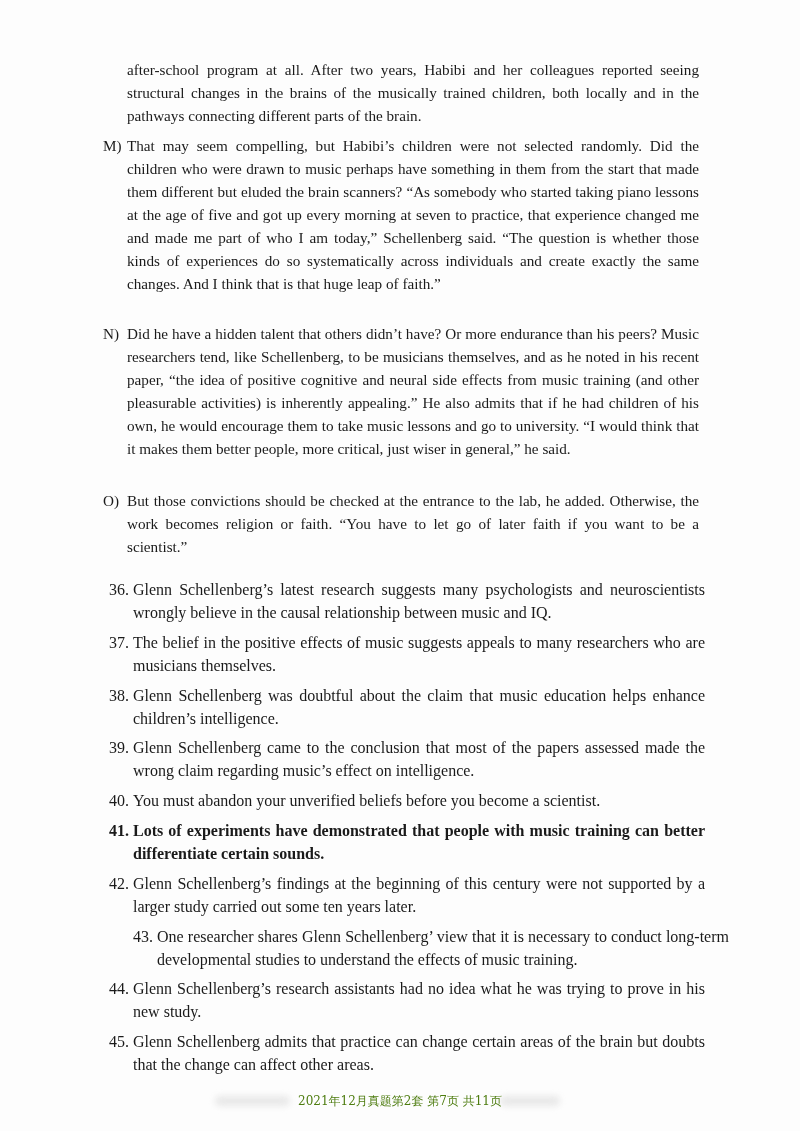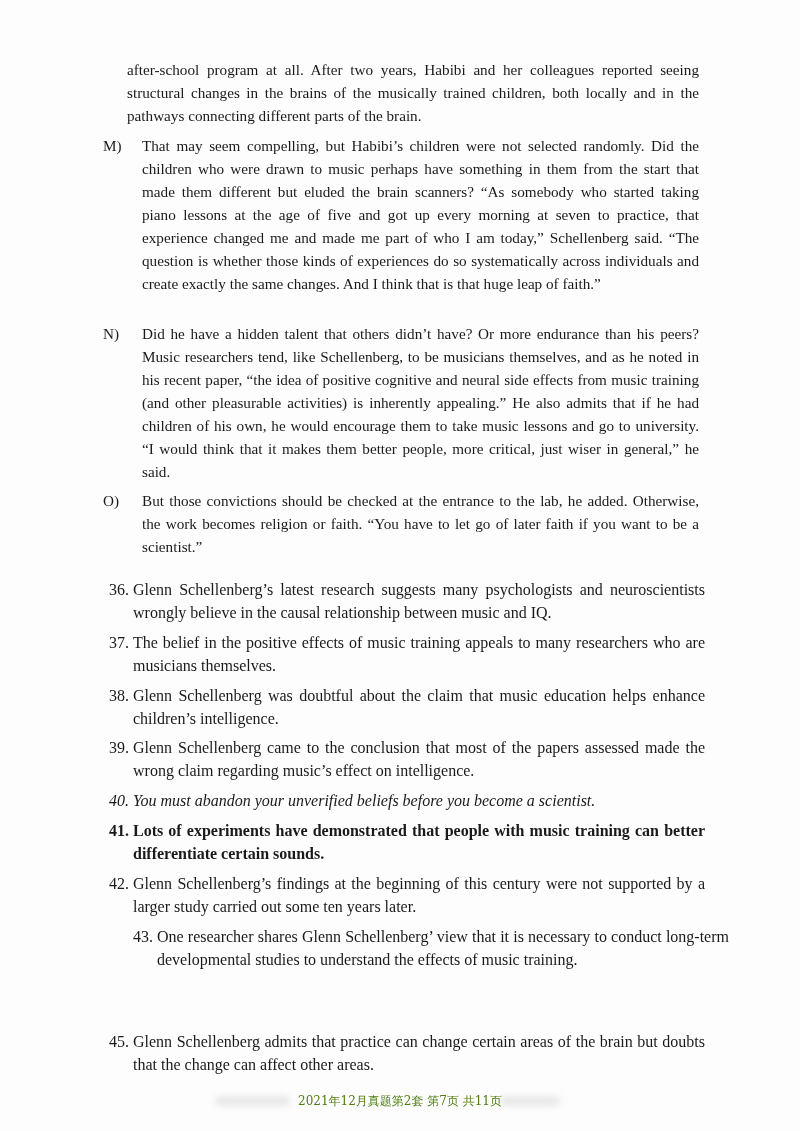"That may seem compelling, but" .para .body { margin-left: 39px -> 24px }
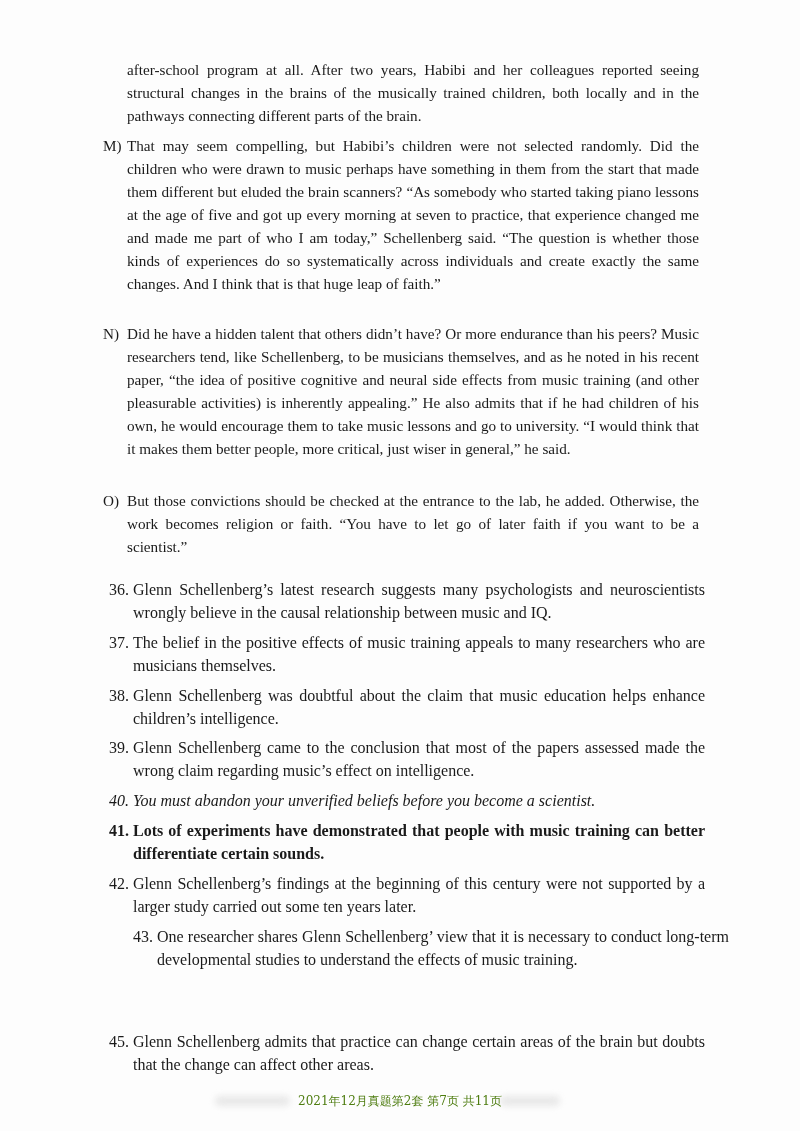"The belief in the positive" span.body { text: training -> suggests }
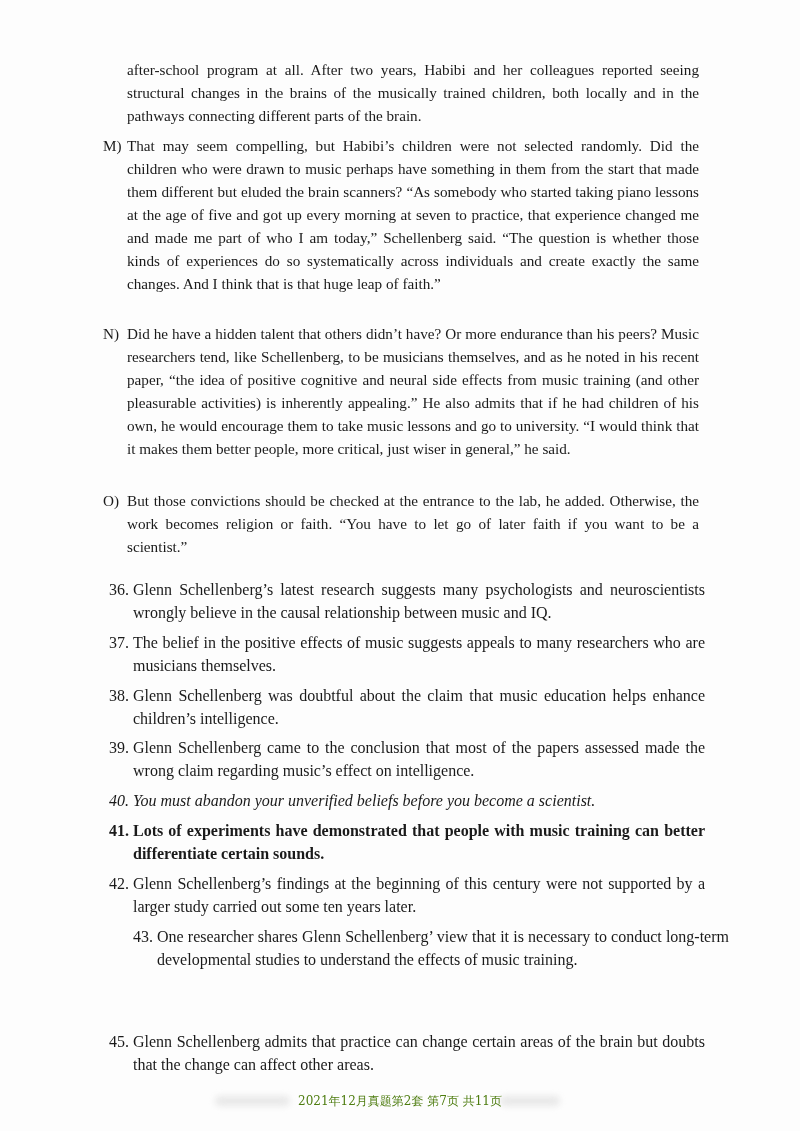"40." div.q { font-style: italic -> none }
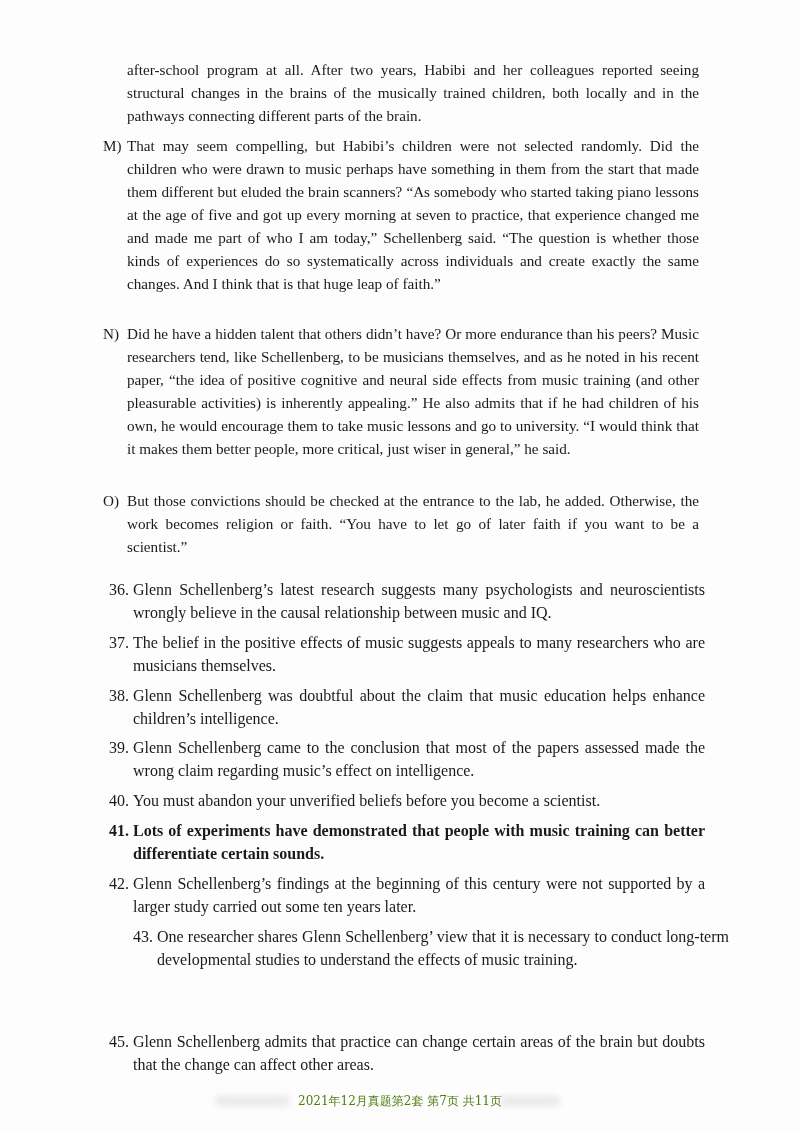"44." div.q { html: none -> <div> <span>44.</span> <span>Glenn Schellenberg’s research assistants had no idea what he was trying to prove in his new study.</span> </div> }
